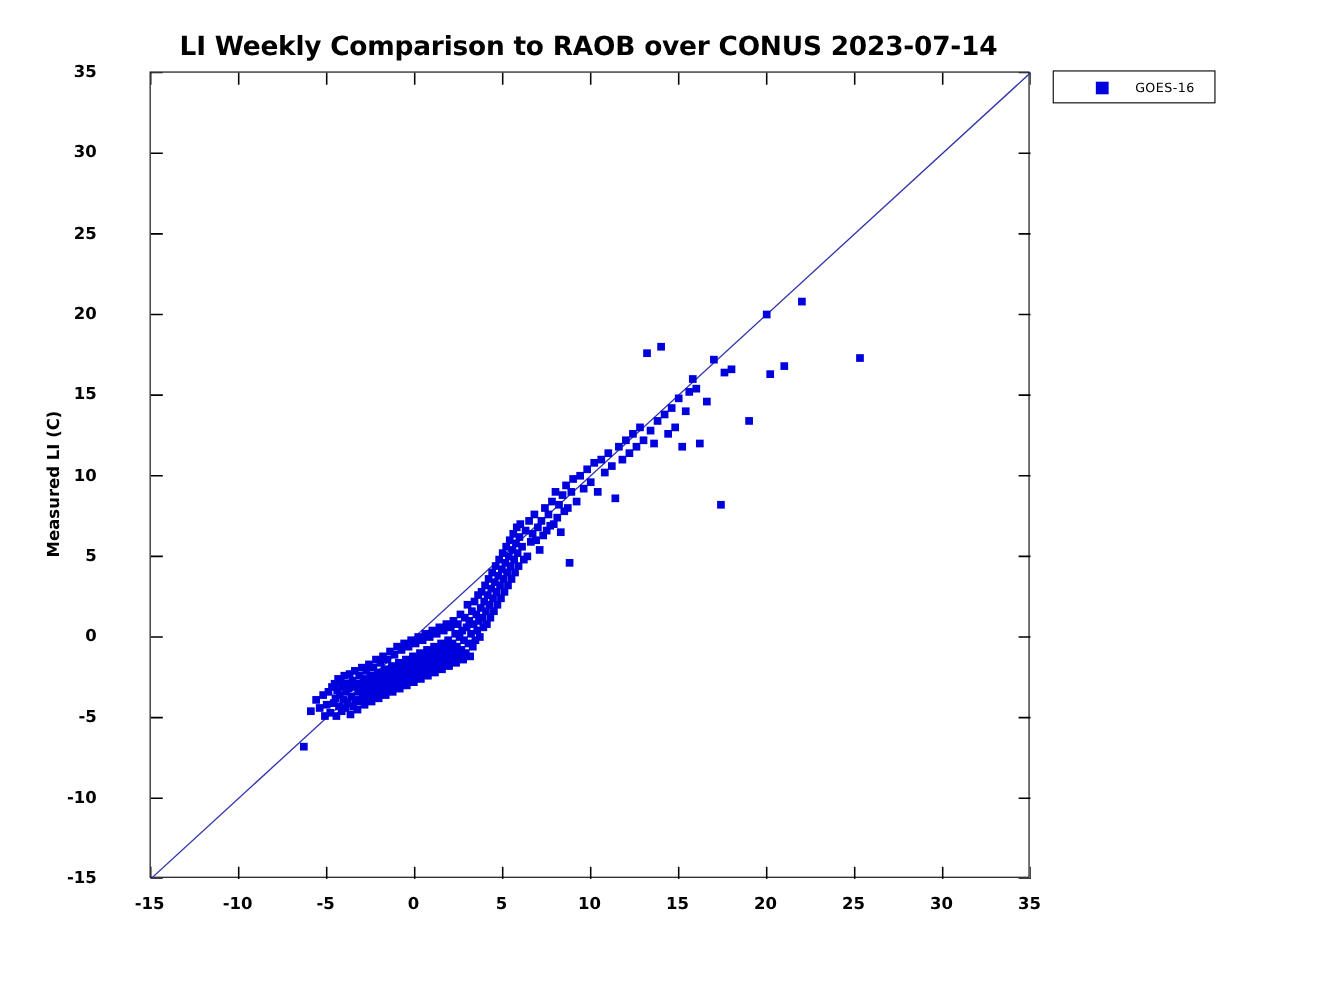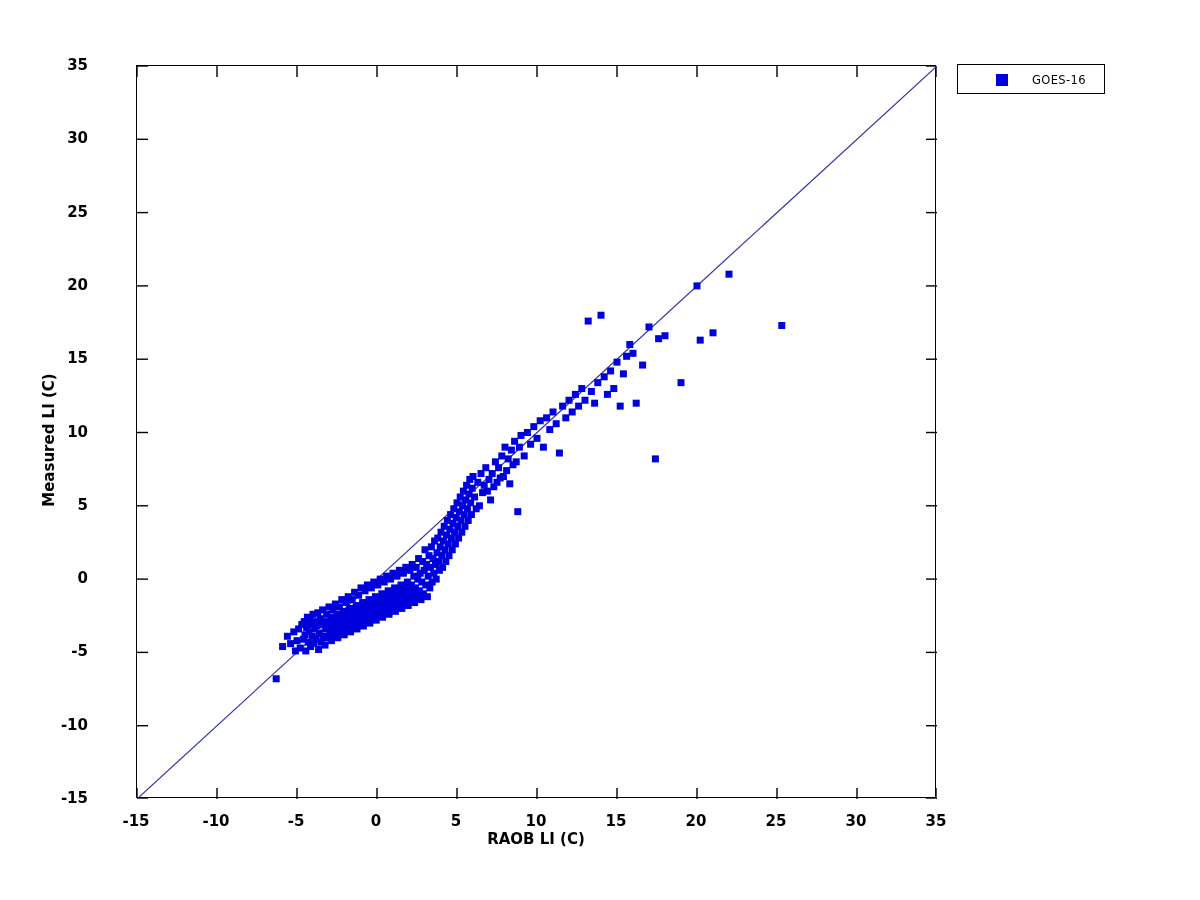"LI Weekly Comparison to RAOB" div { html: none -> <div>LI Weekly Comparison to RAOB over CONUS 2023-07-14</div> }
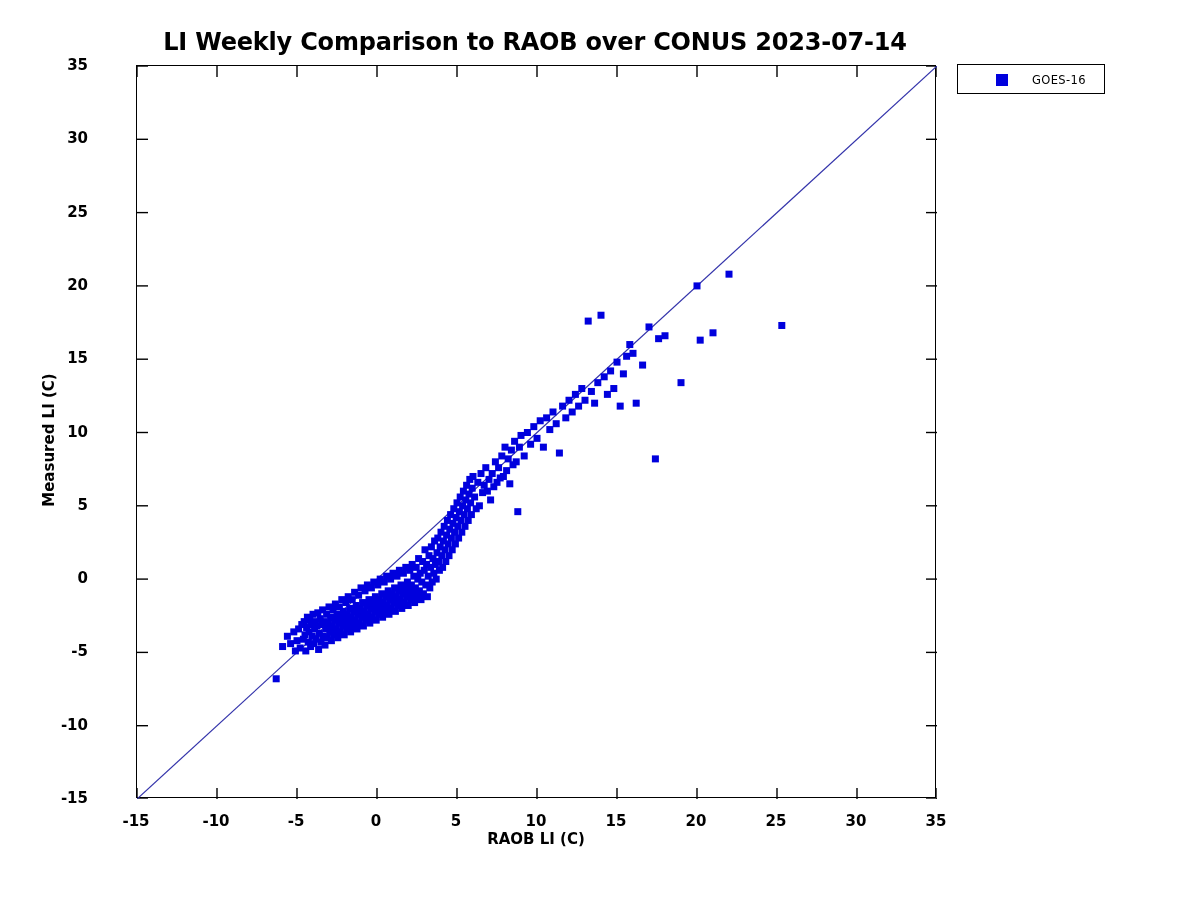"RAOB LI (C)" div { html: <div>RAOB LI (C)</div> -> none }
